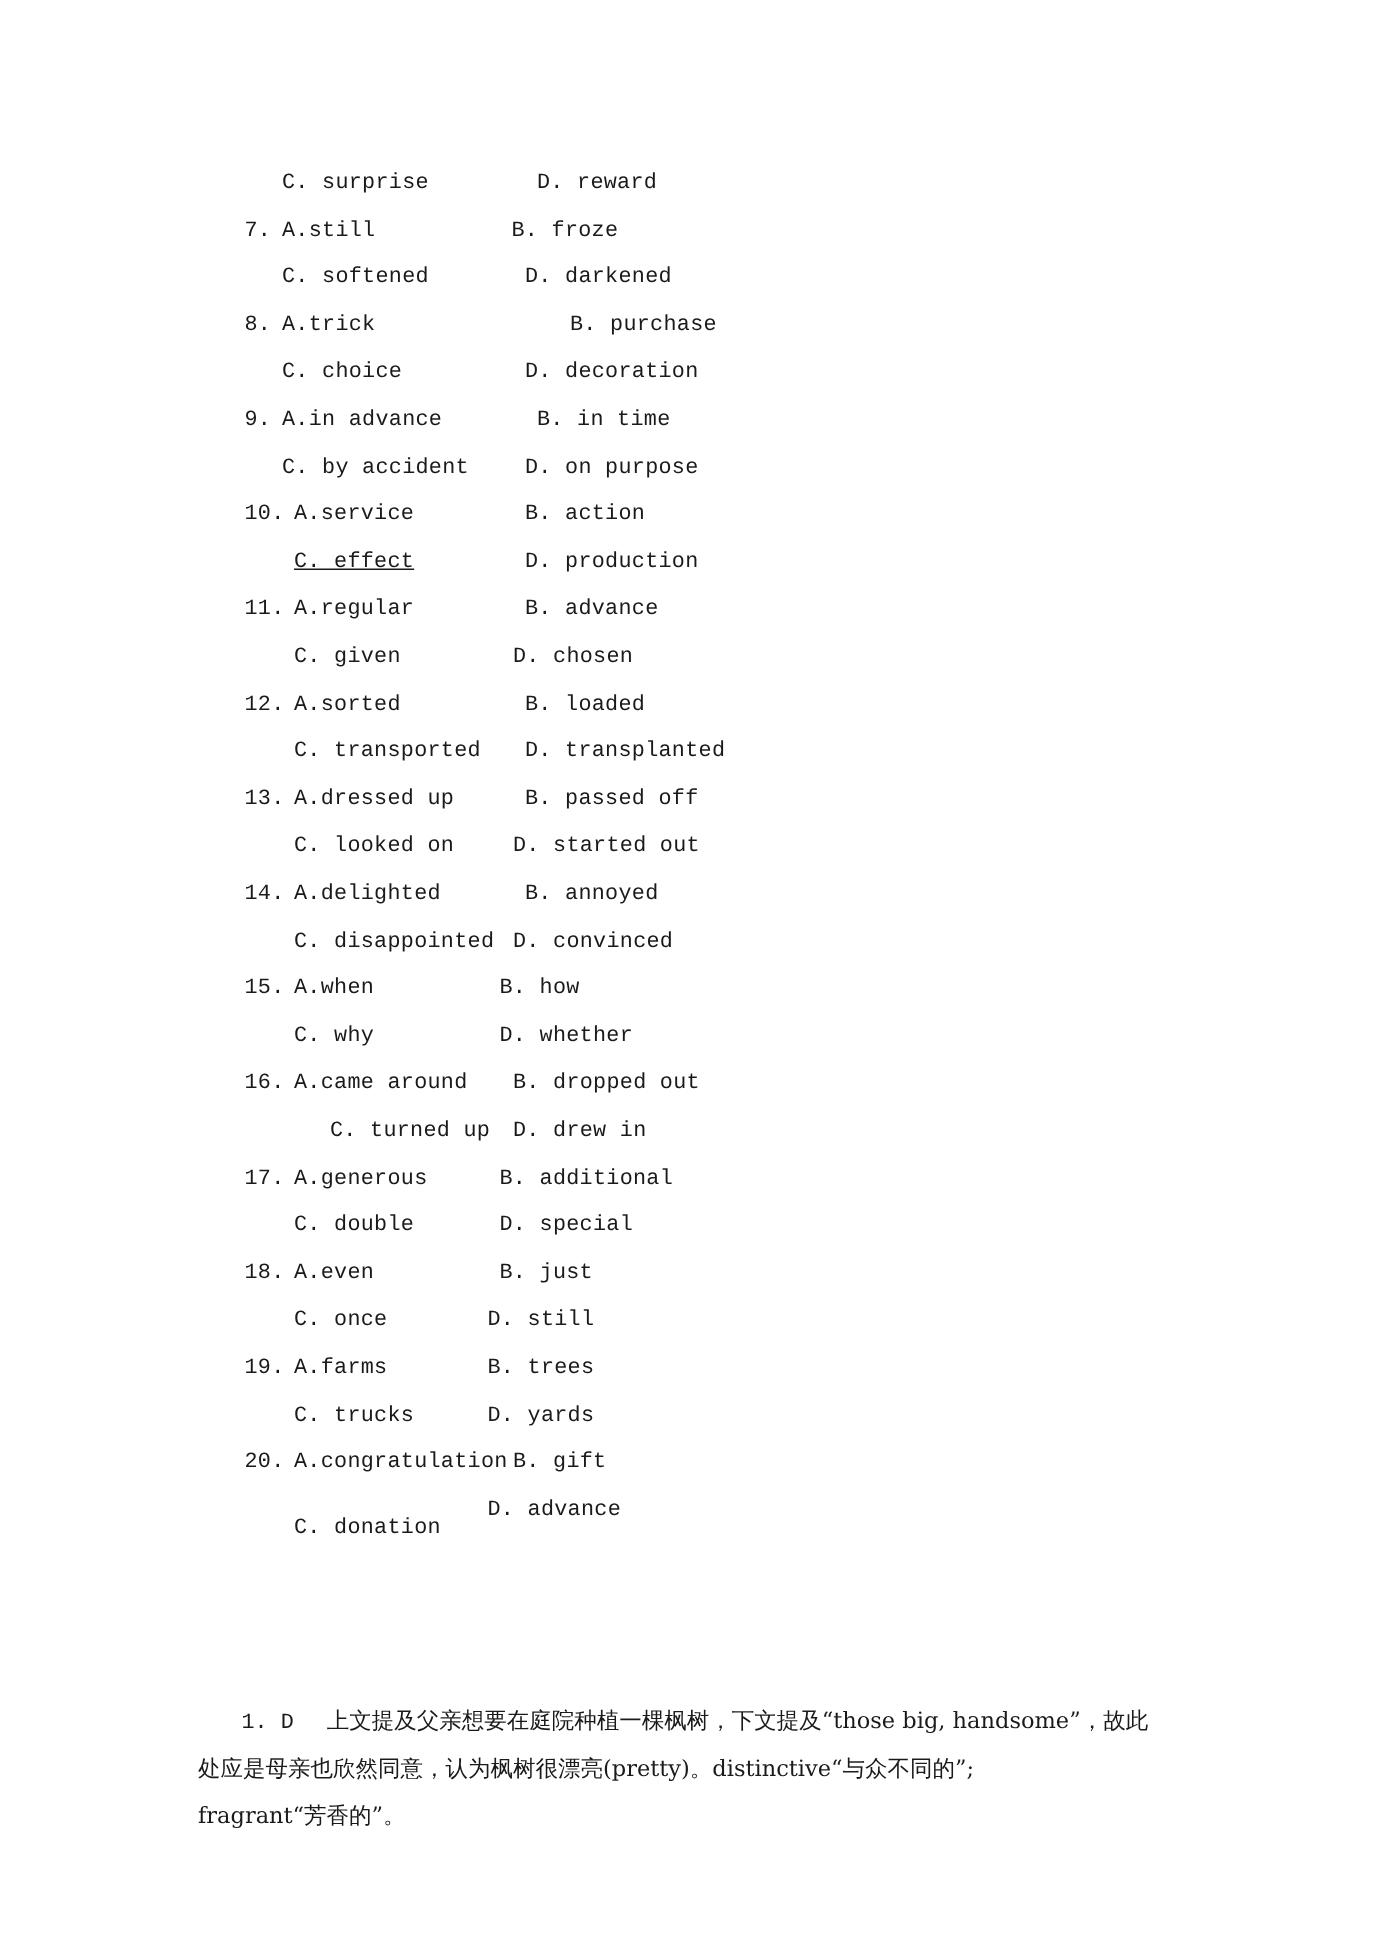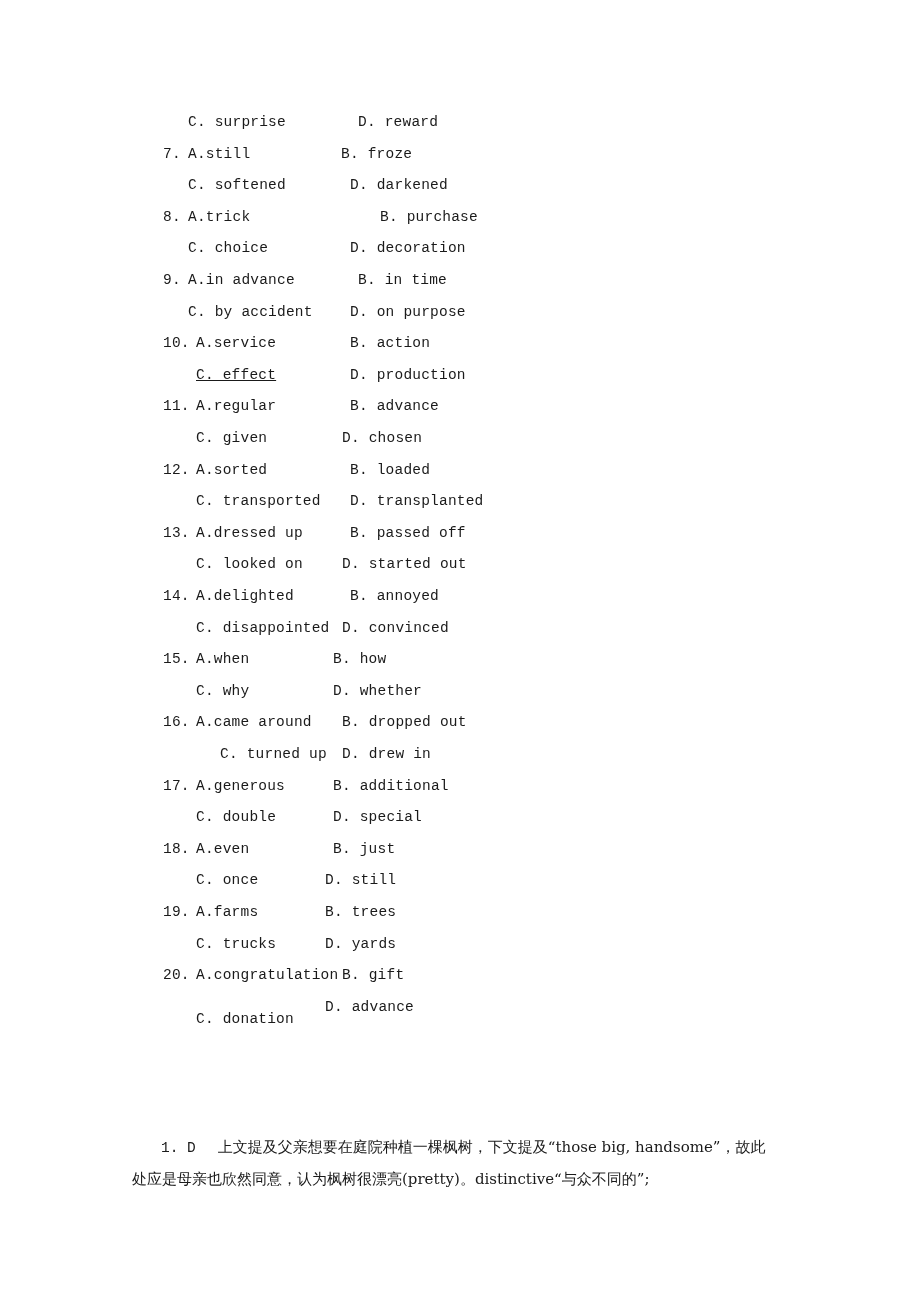"fragrant“芳香的”。" div.row { html: none -> <div> <span>fragrant“芳香的”。</span> </div> }
